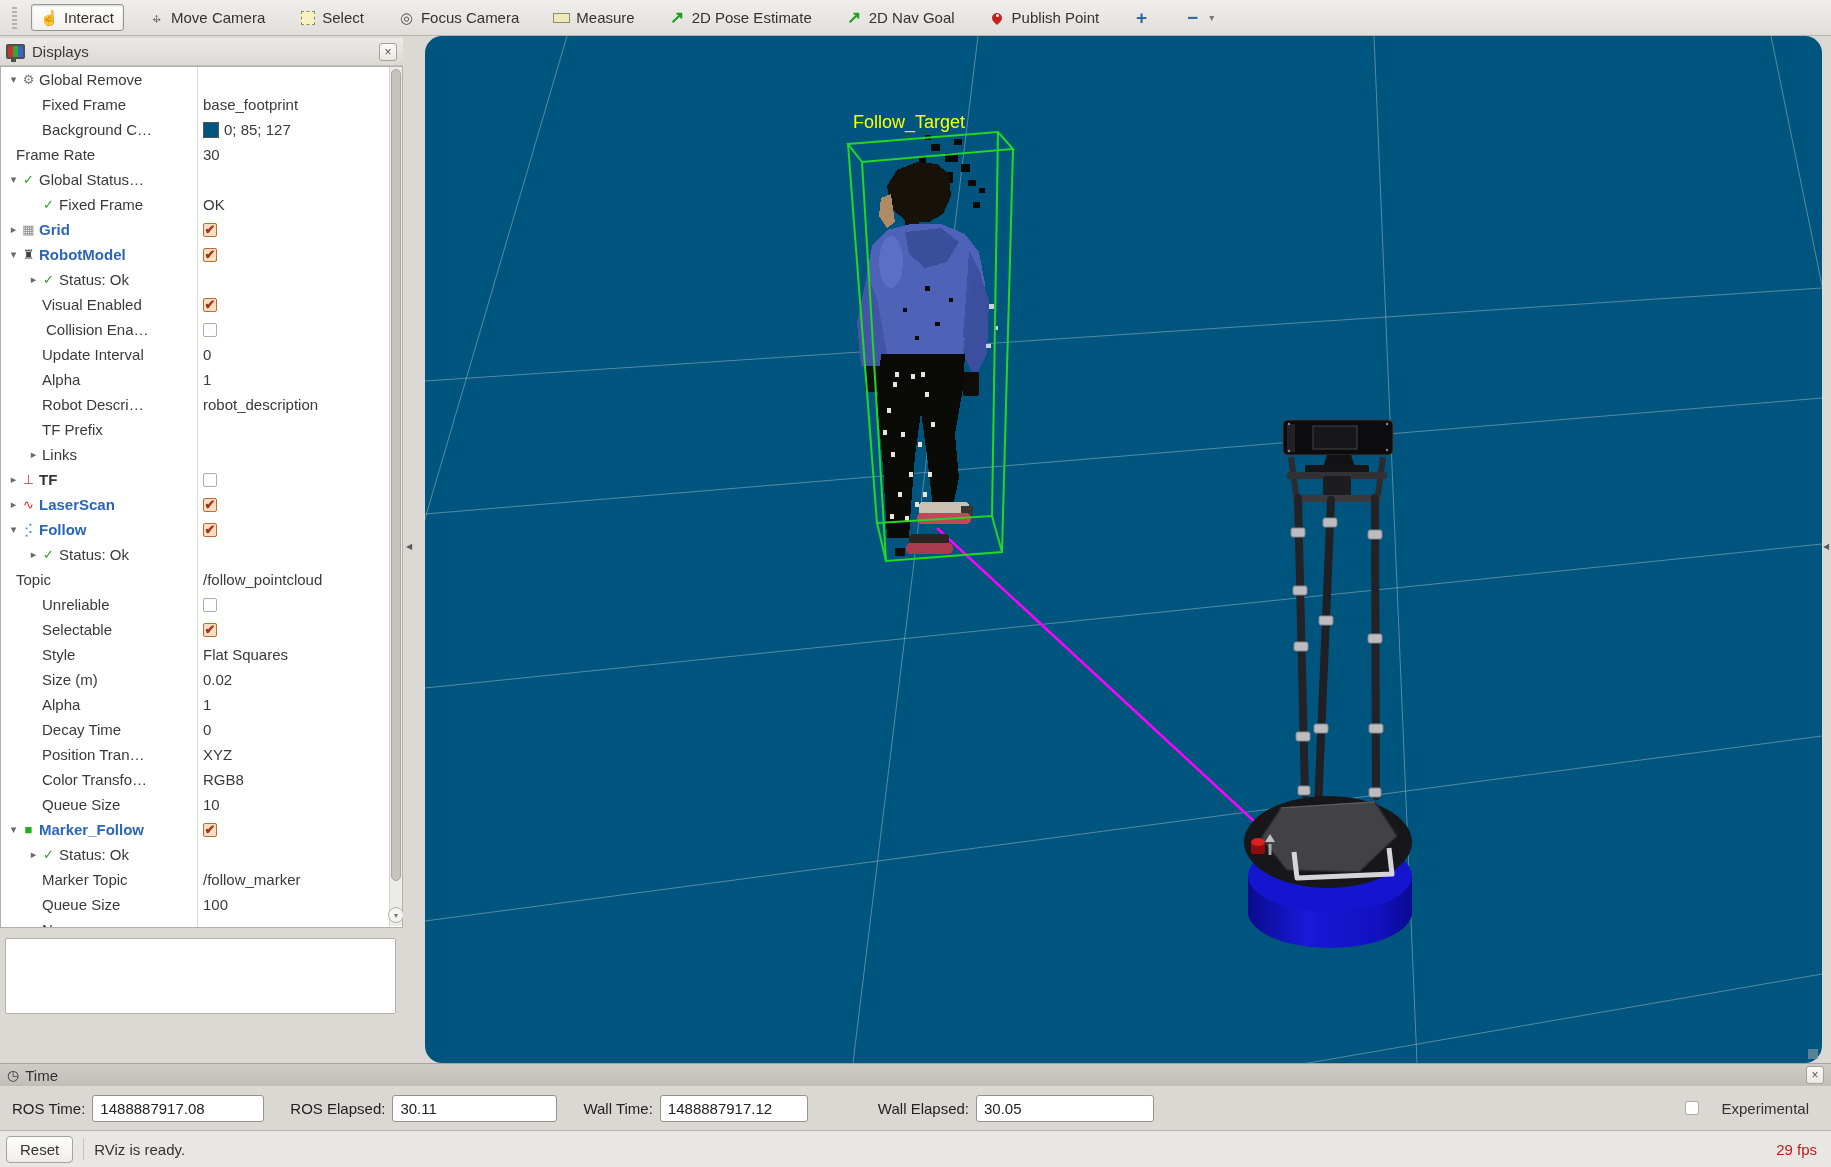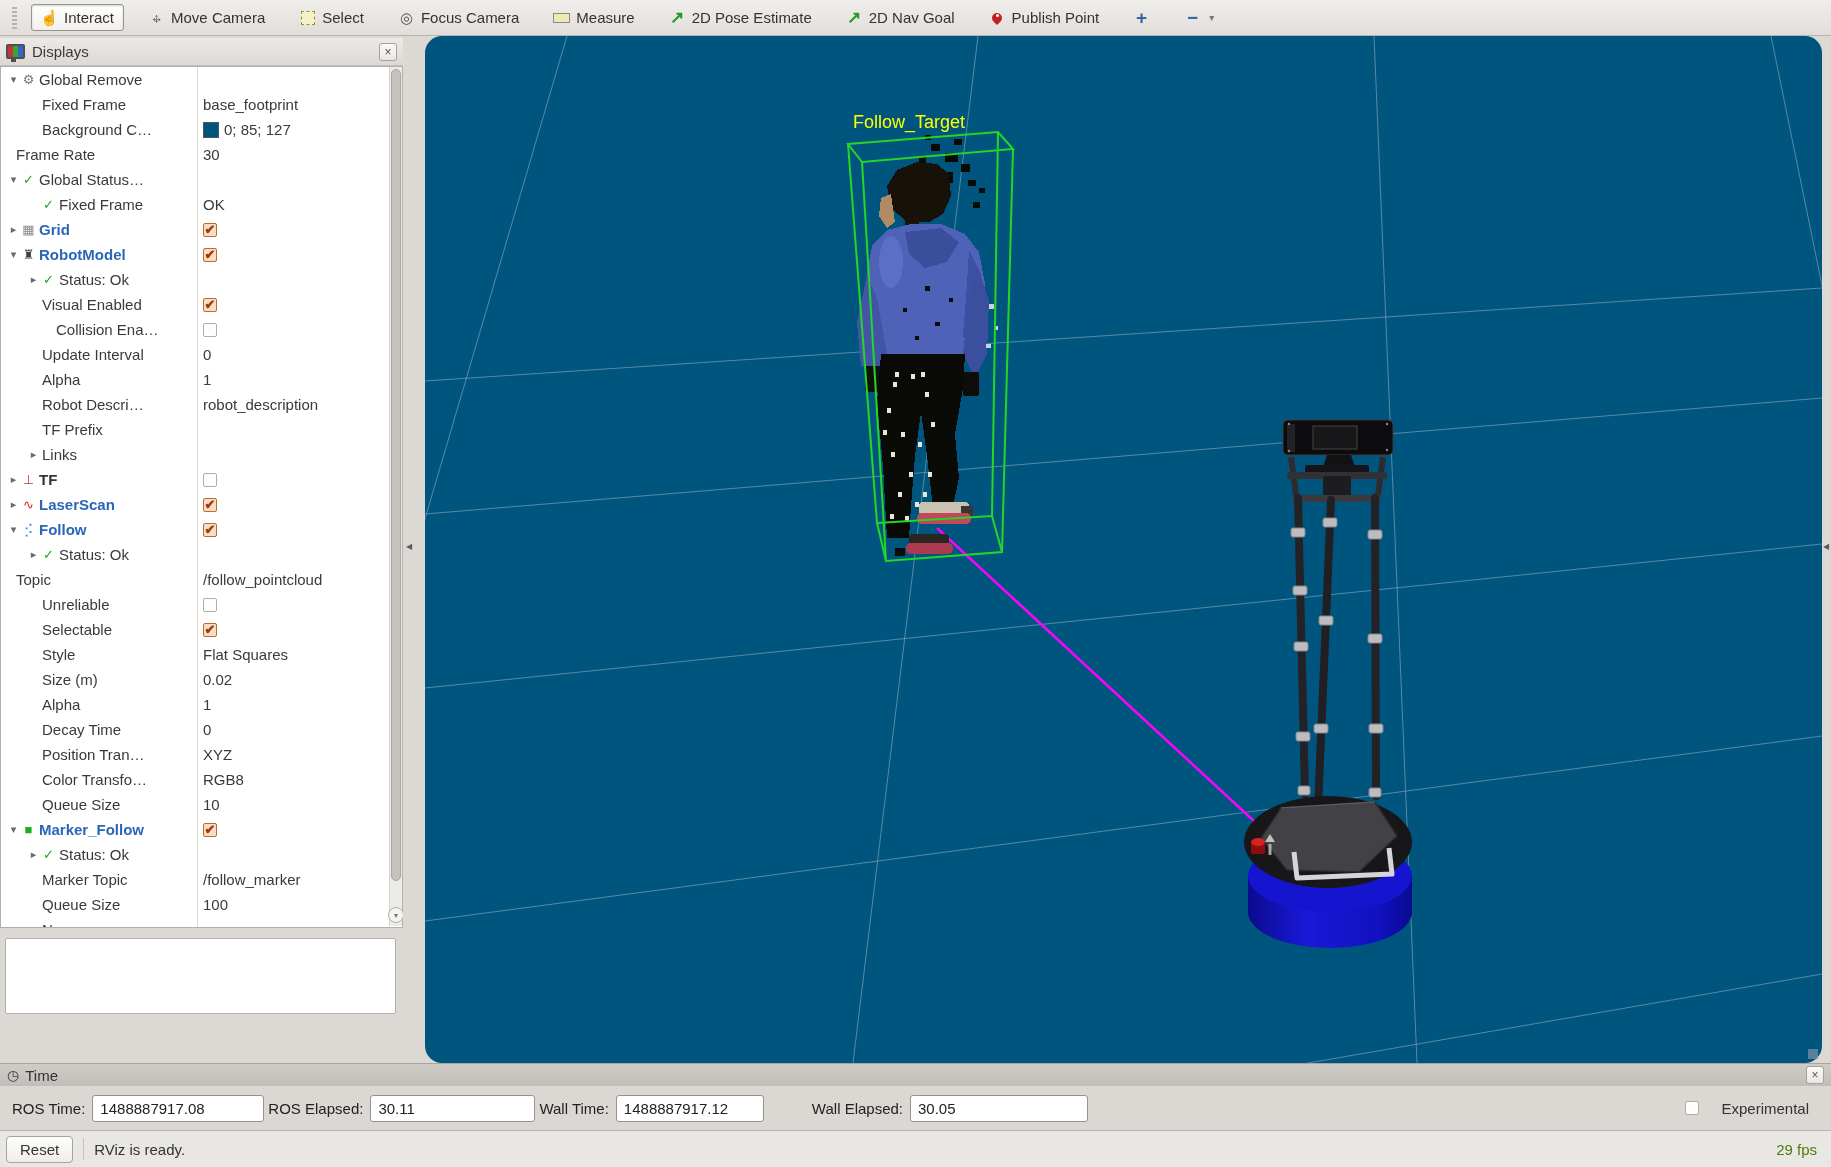"Collision Ena…" div.tcell-l { padding-left: 40px -> 30px }
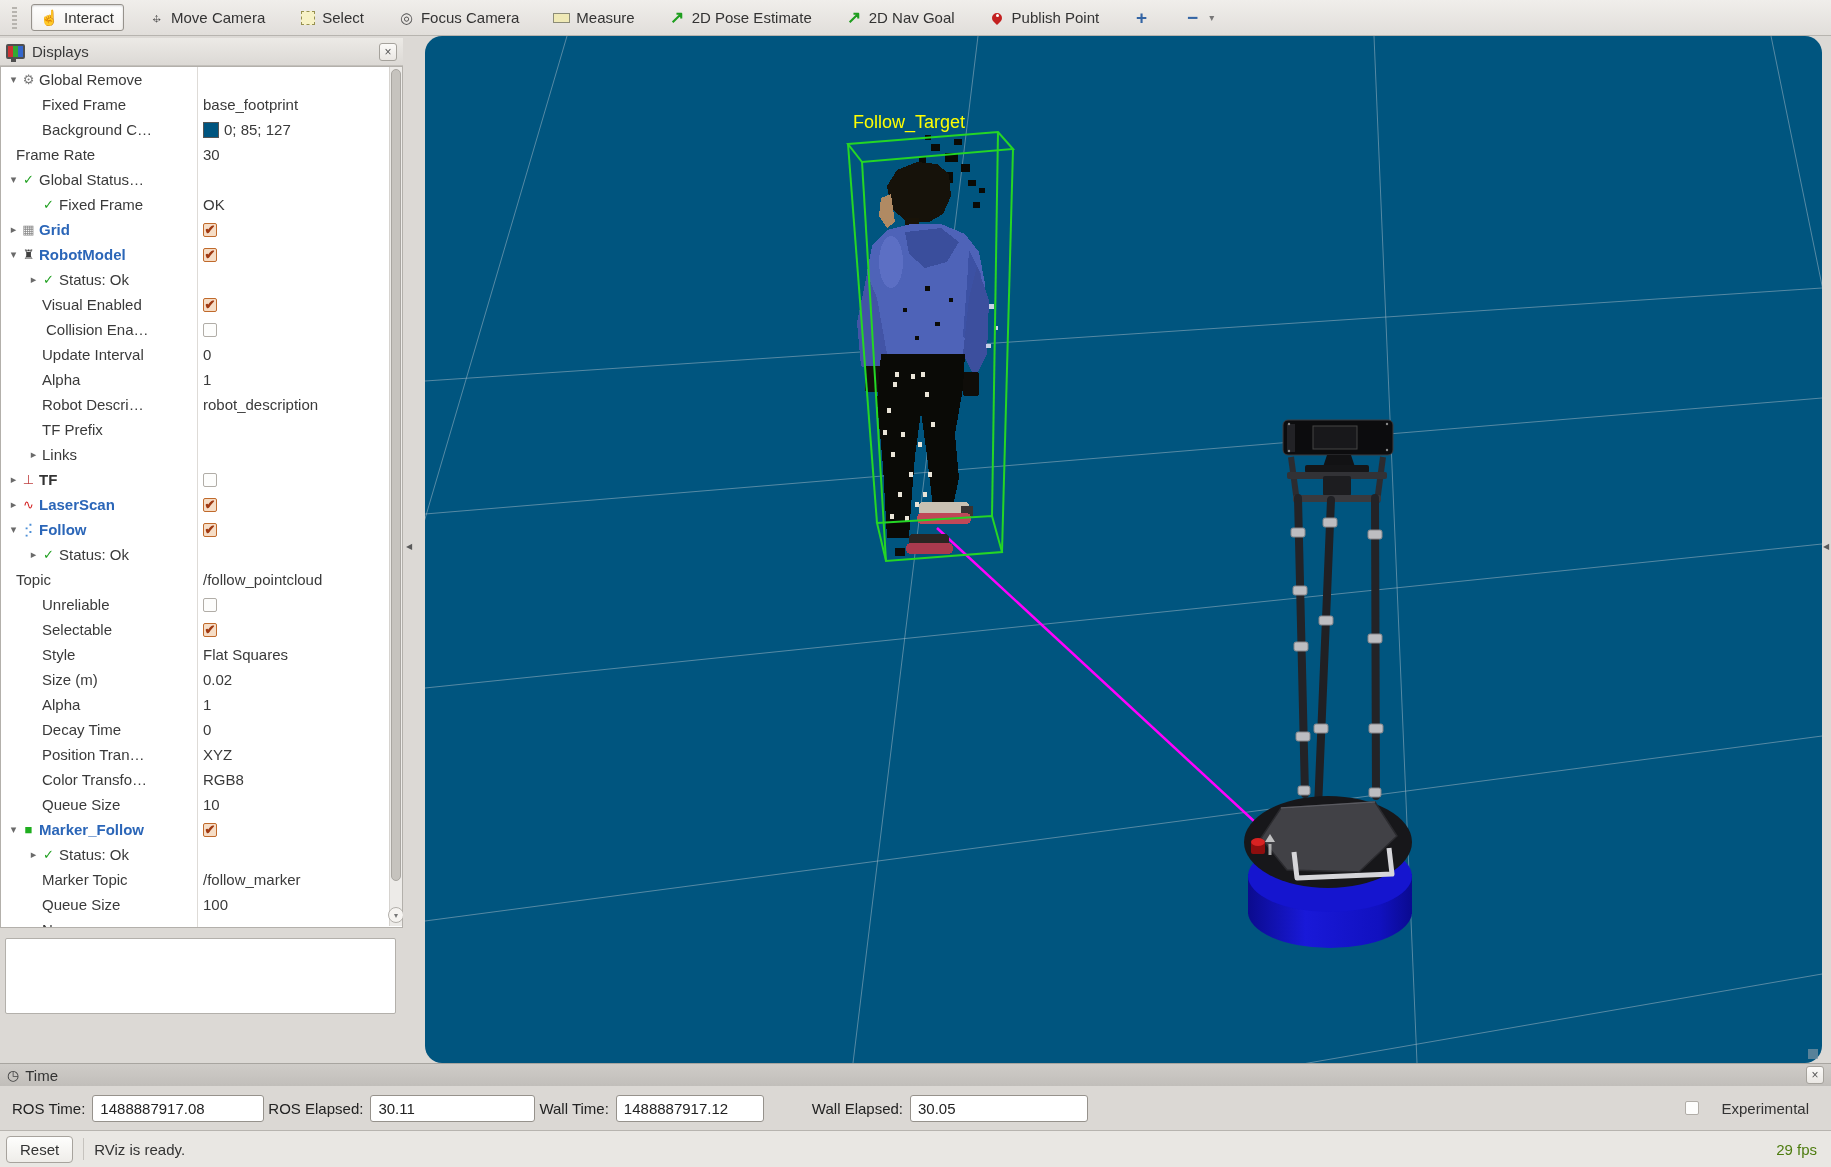"ROS Time:" #time-fields { gap: 4px -> 26px }
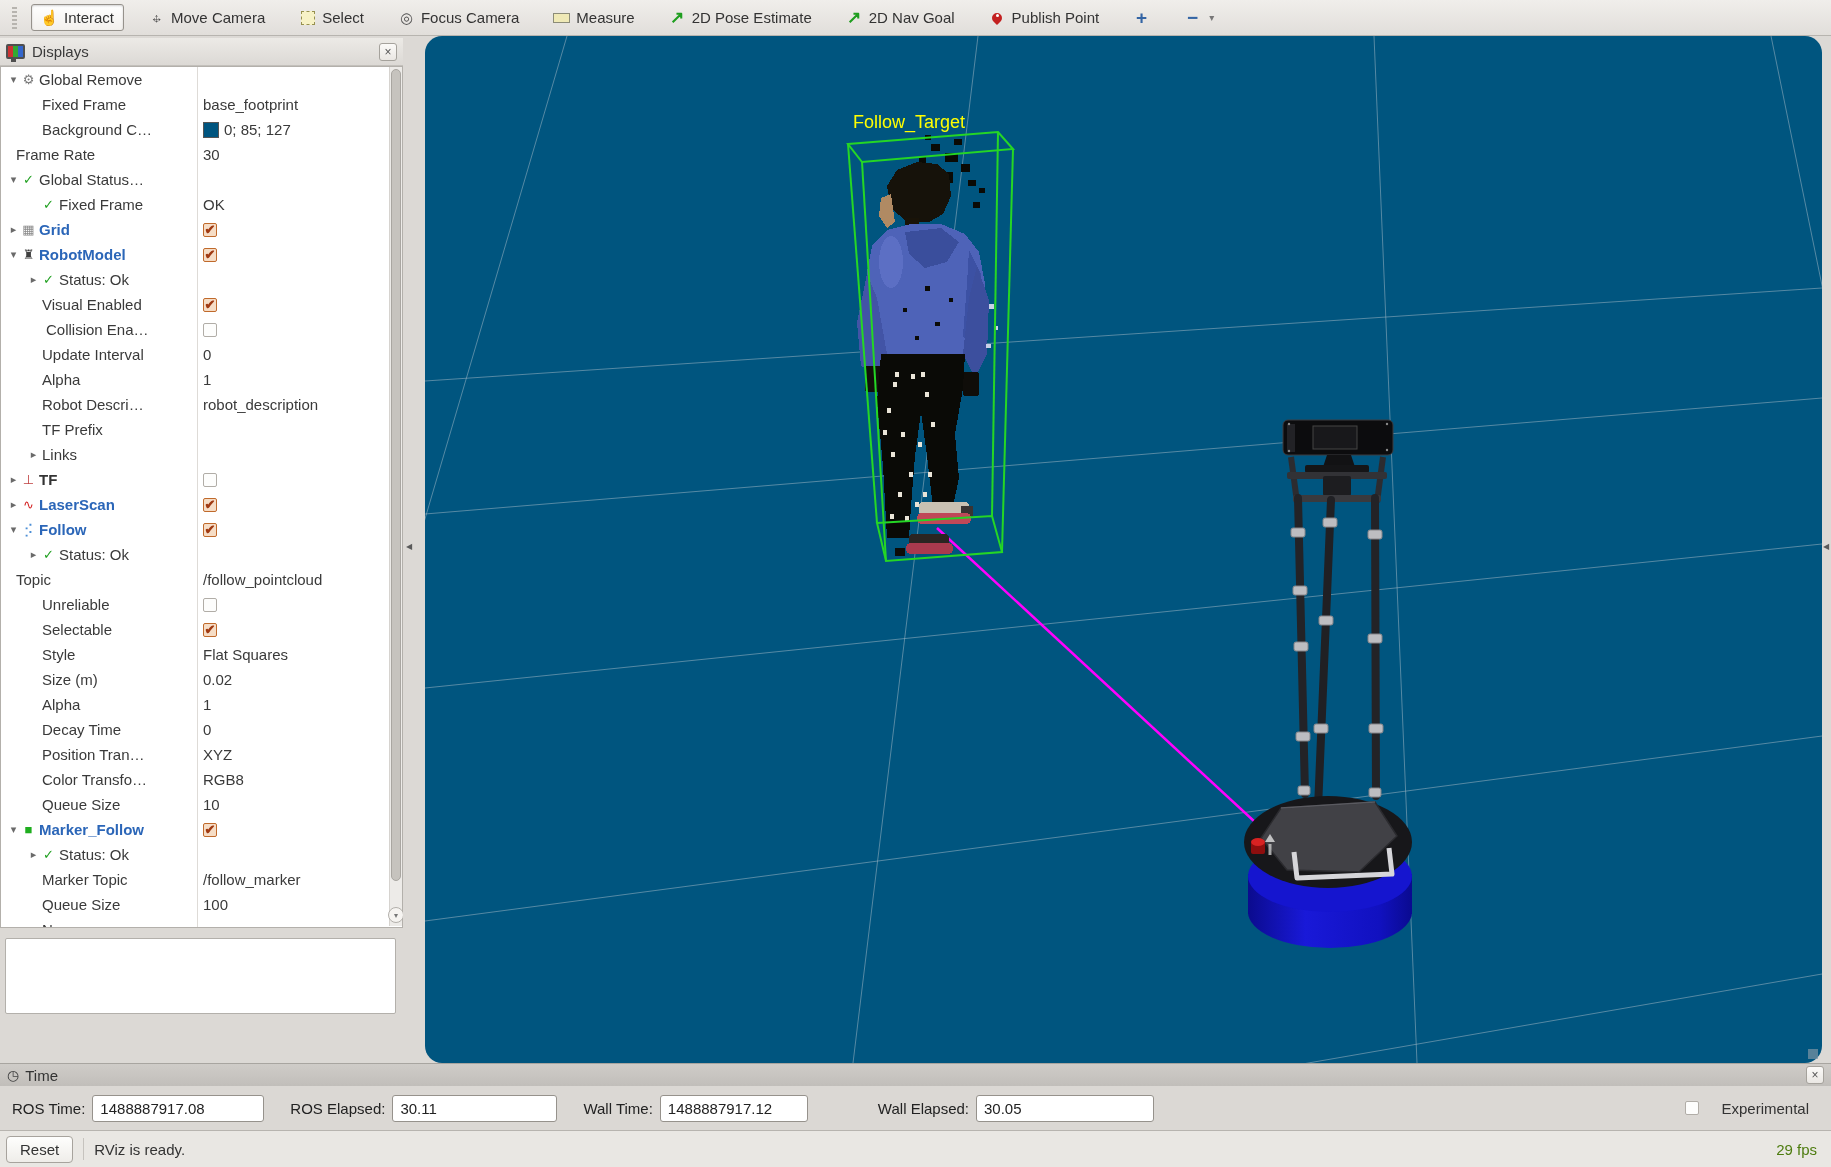"29 fps" .fps { color: #4d7c0f -> #b91c1c }
